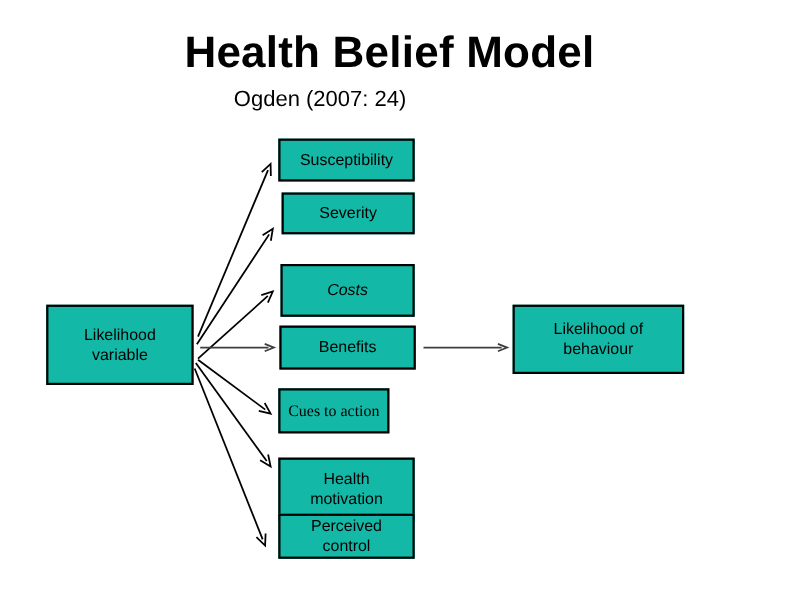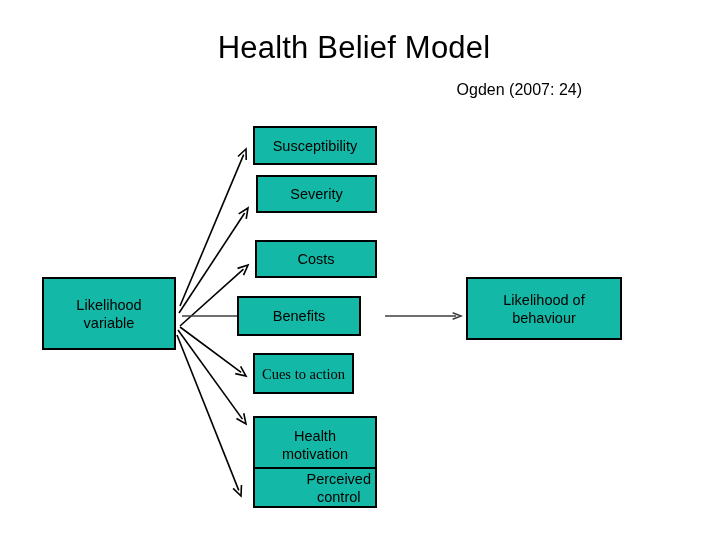"Health Belief Model" #title { font-size: 31px -> 40px; font-weight: normal -> bold }
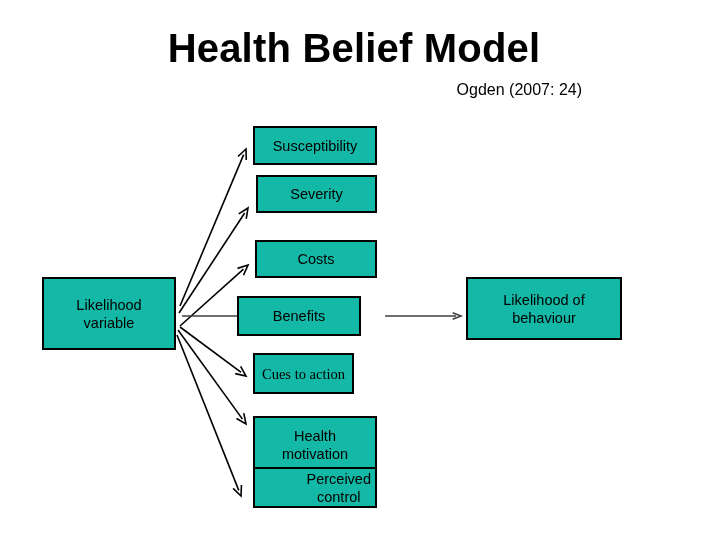"Ogden (2007: 24)" #subtitle { font-size: 16px -> 20px; text-align: right -> center }
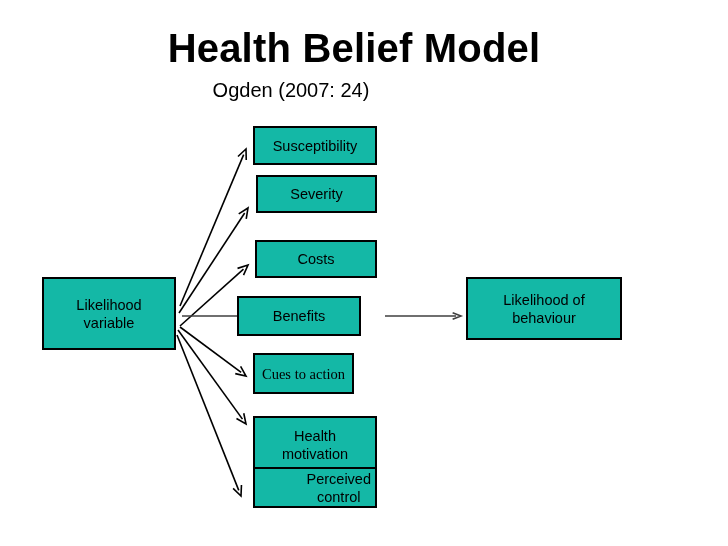"Costs" div.node { font-style: none -> italic; height: 38px -> 48px }
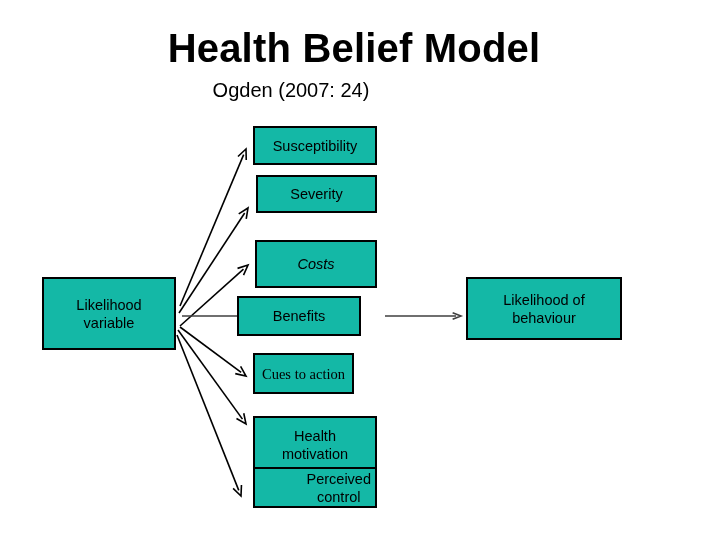"Benefits" div.node { left: 237px -> 254px }
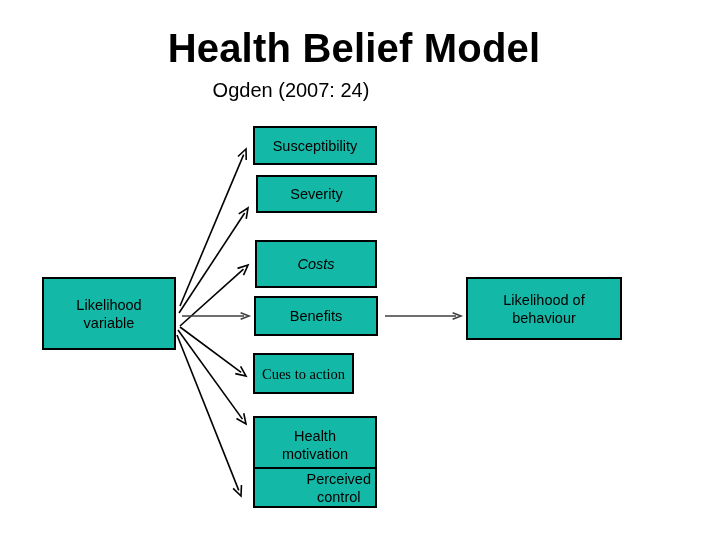"Perceived" div.node { justify-content: flex-end -> none }
